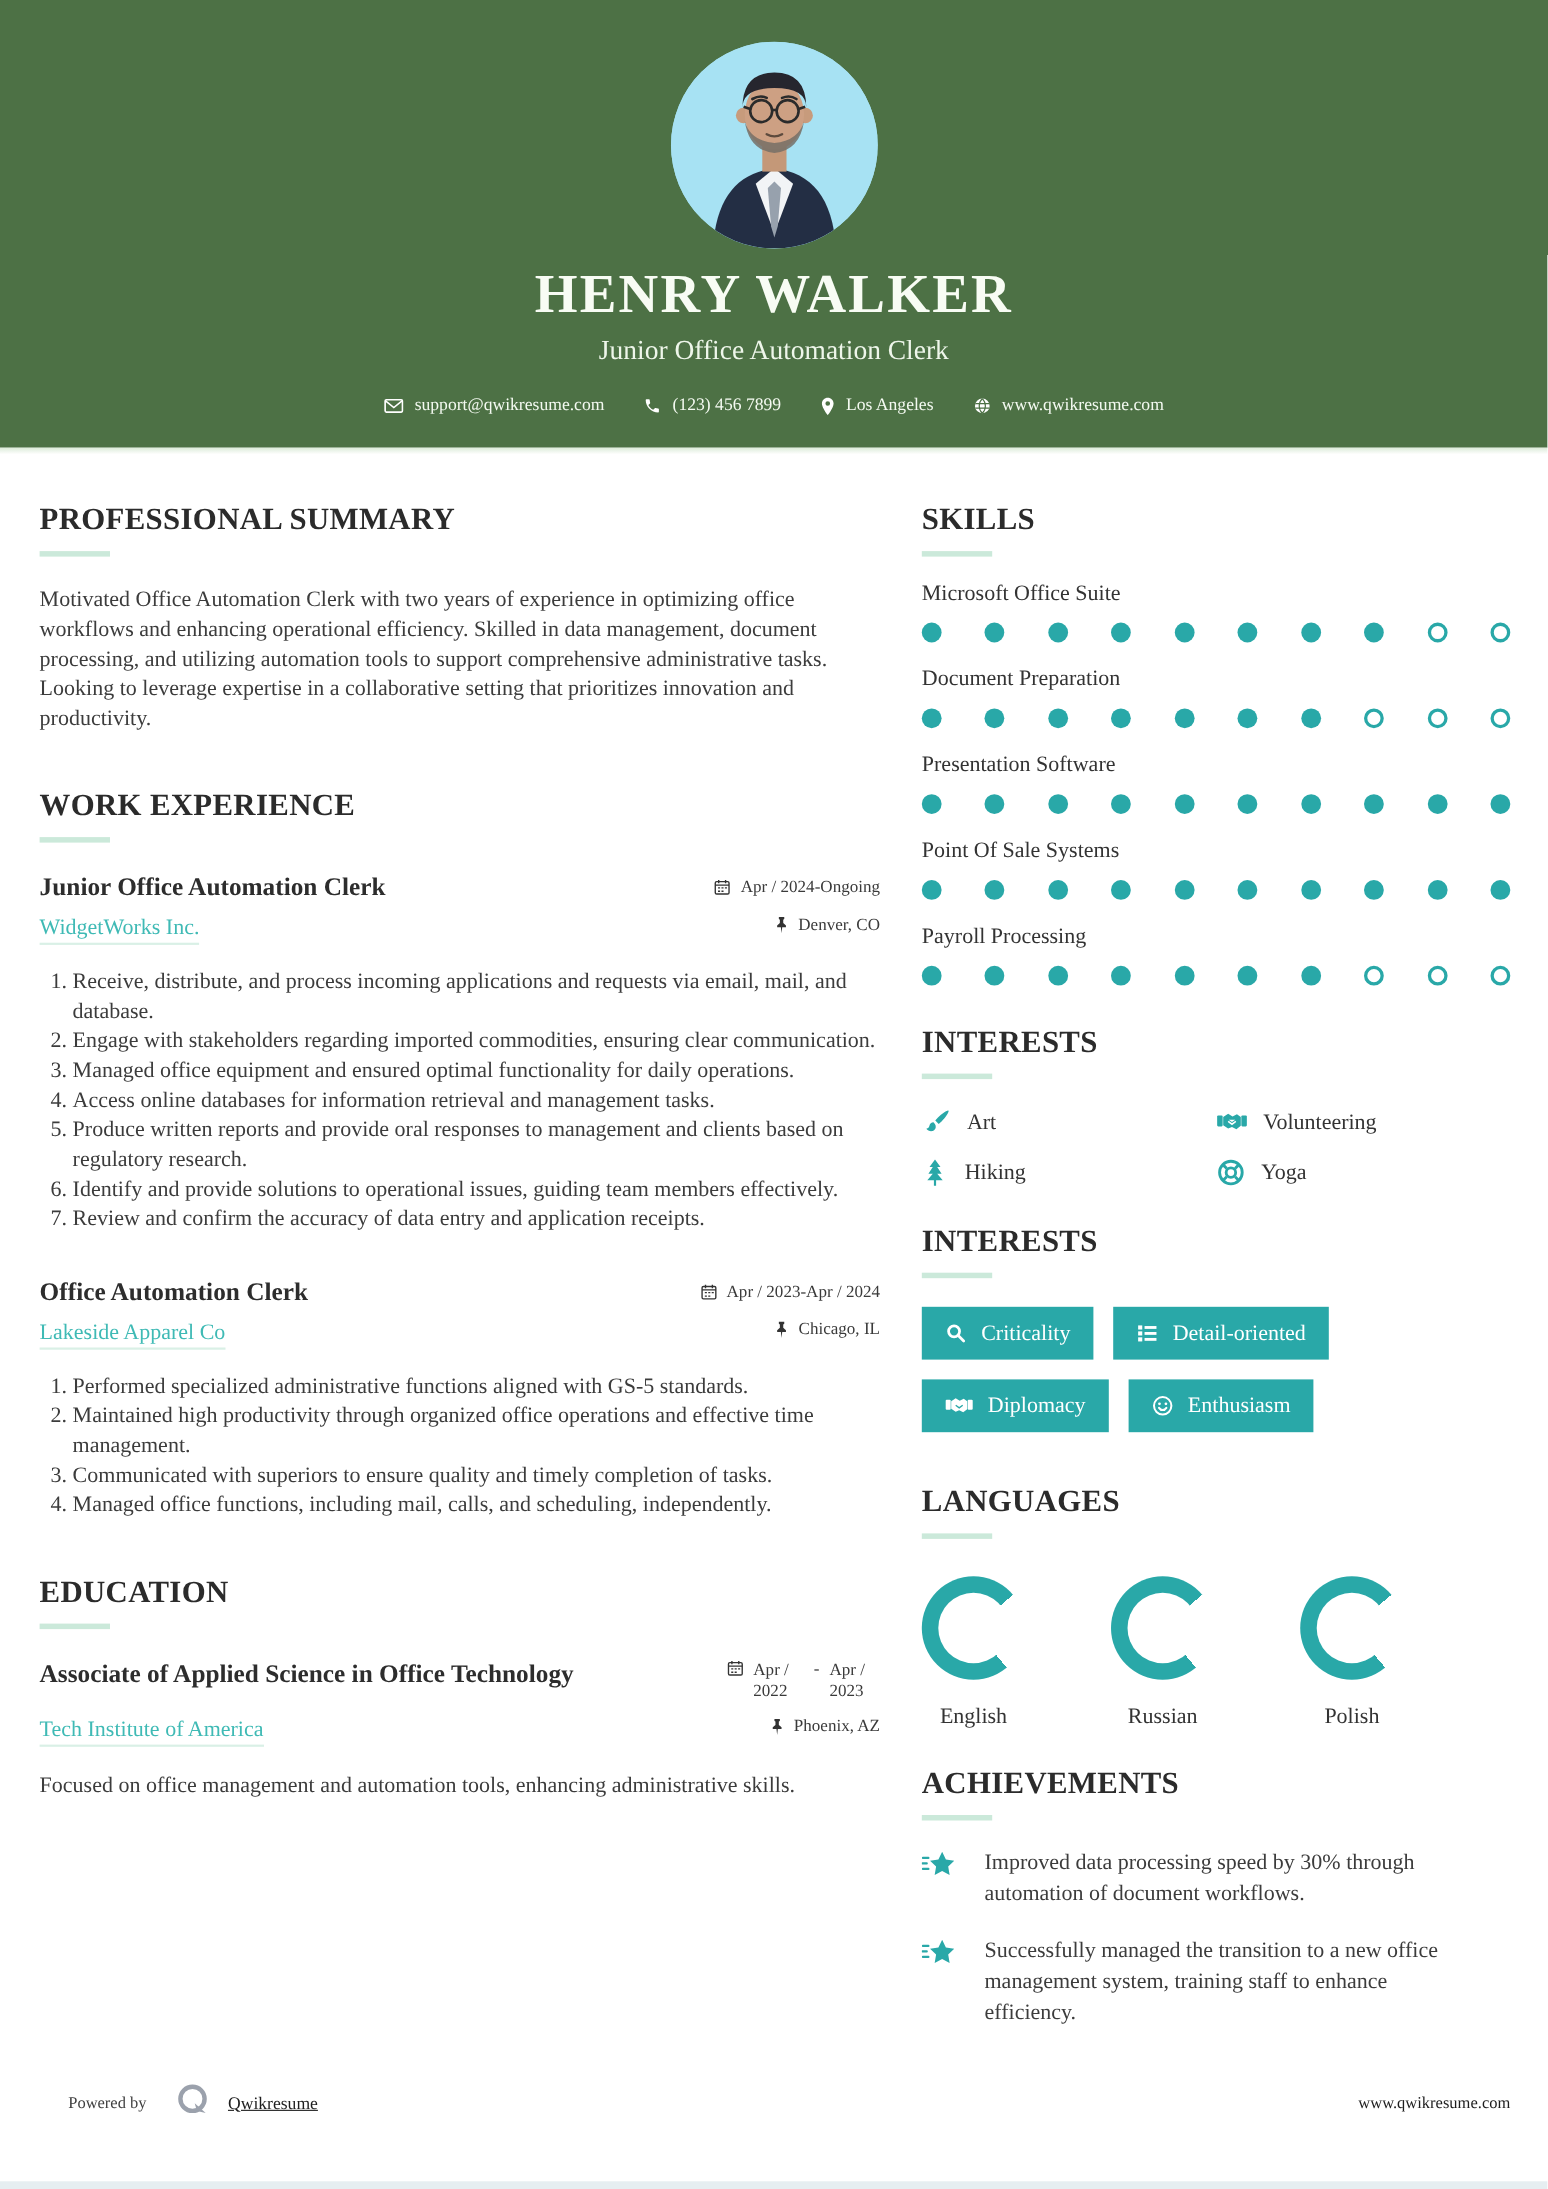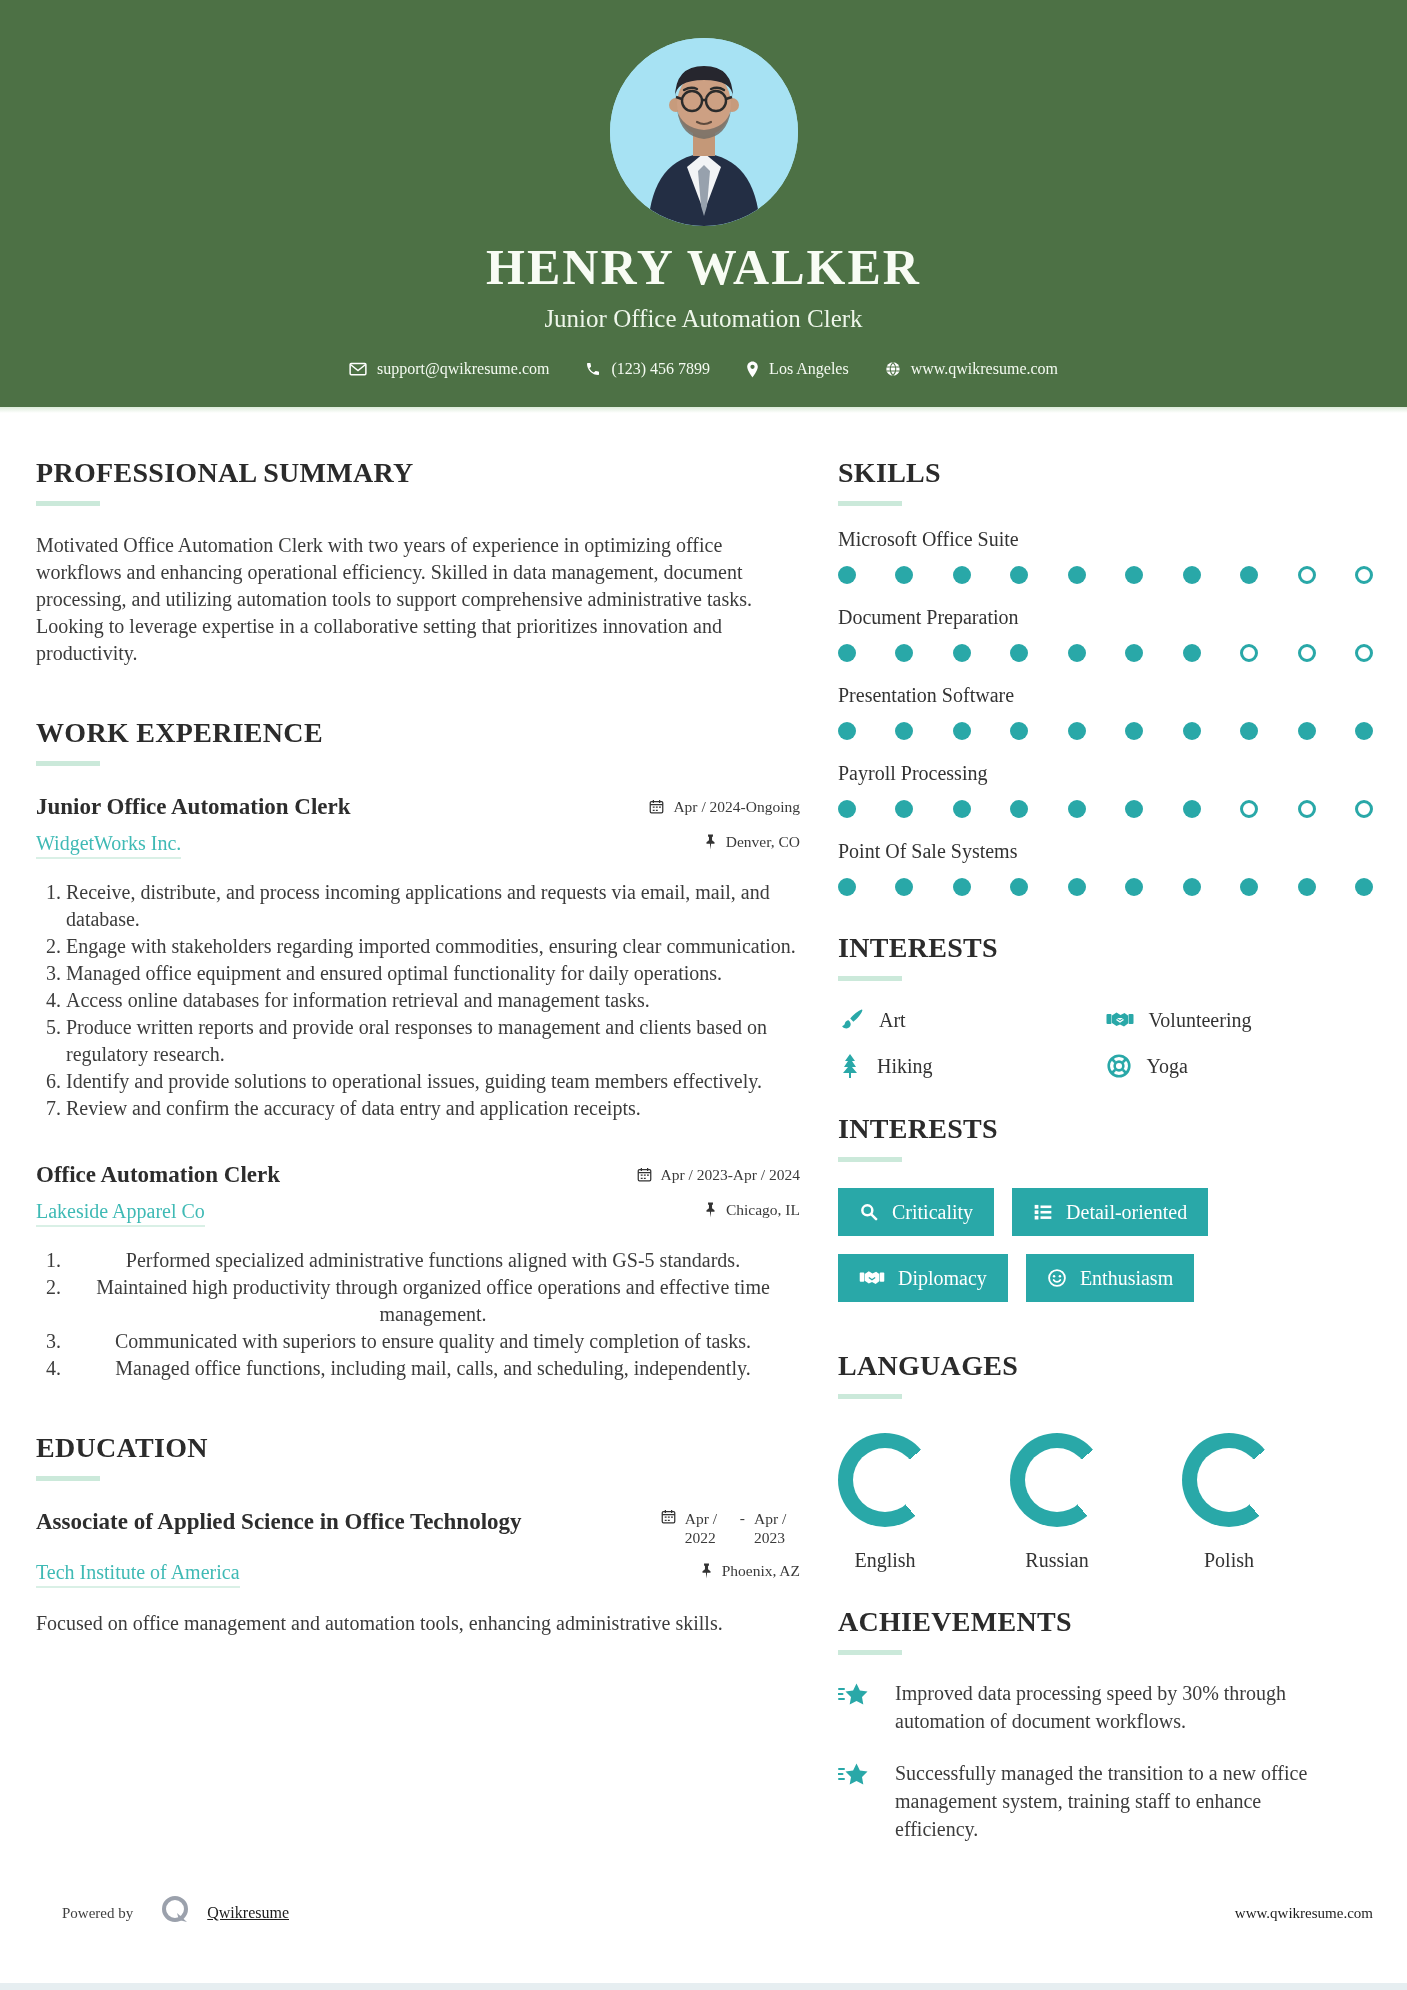"Payroll Processing" div.skill { order: before "Point Of Sale Systems" -> after "Point Of Sale Systems" }
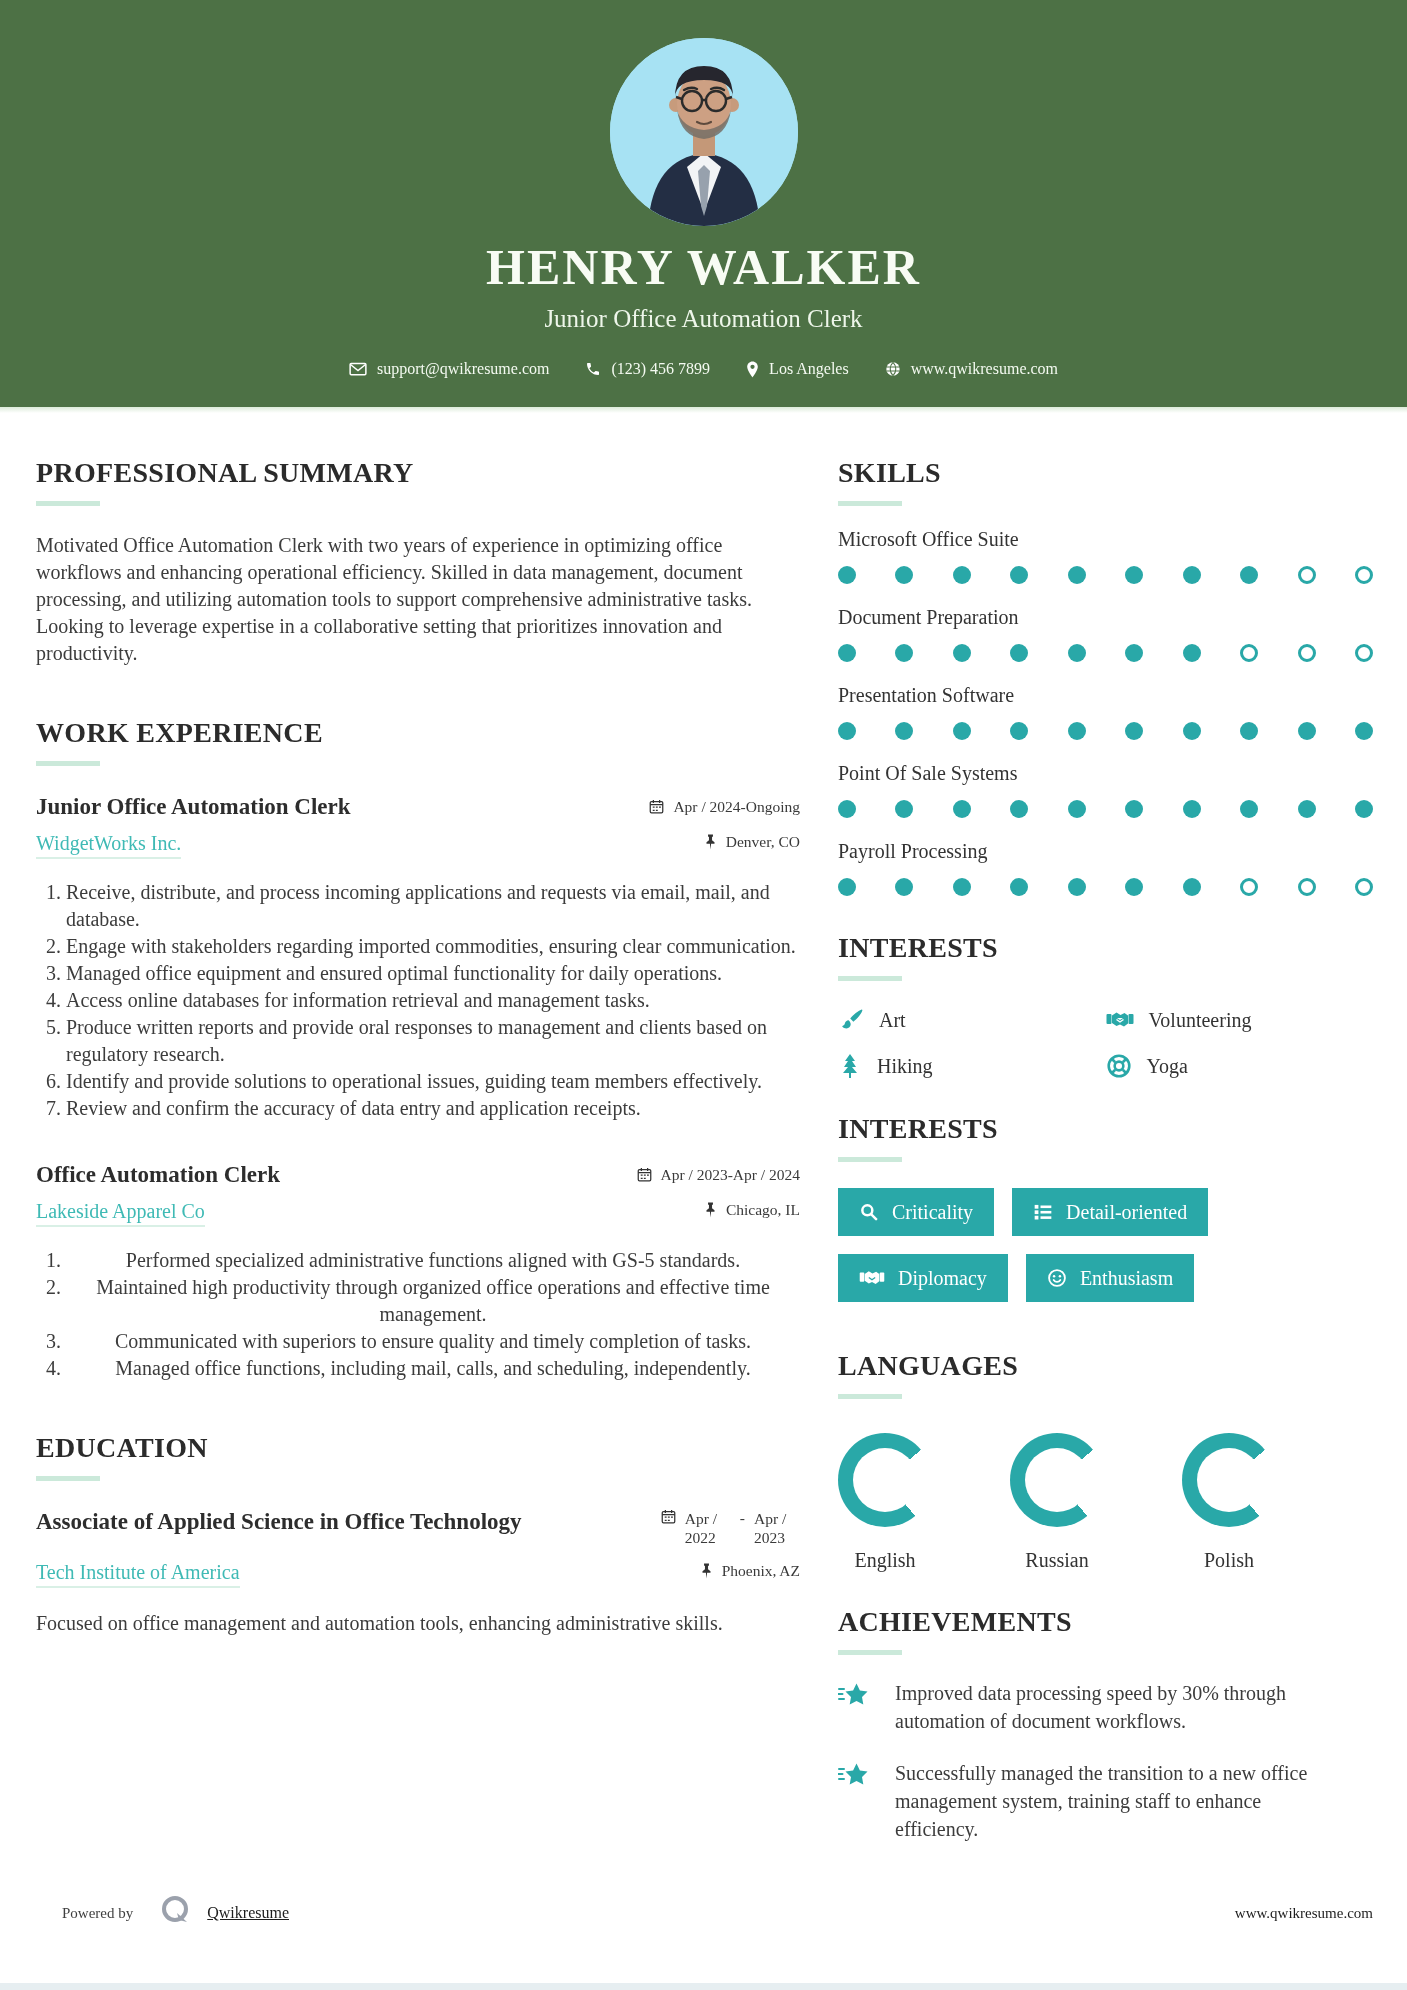"Office Automation Clerk" .job + .job { text-align: center -> none }
